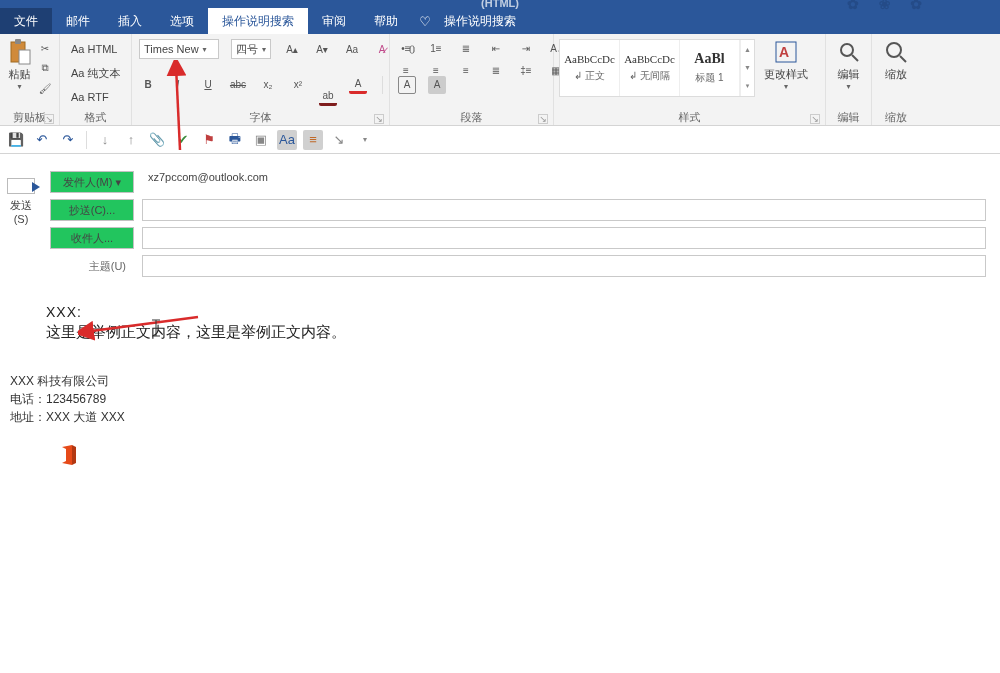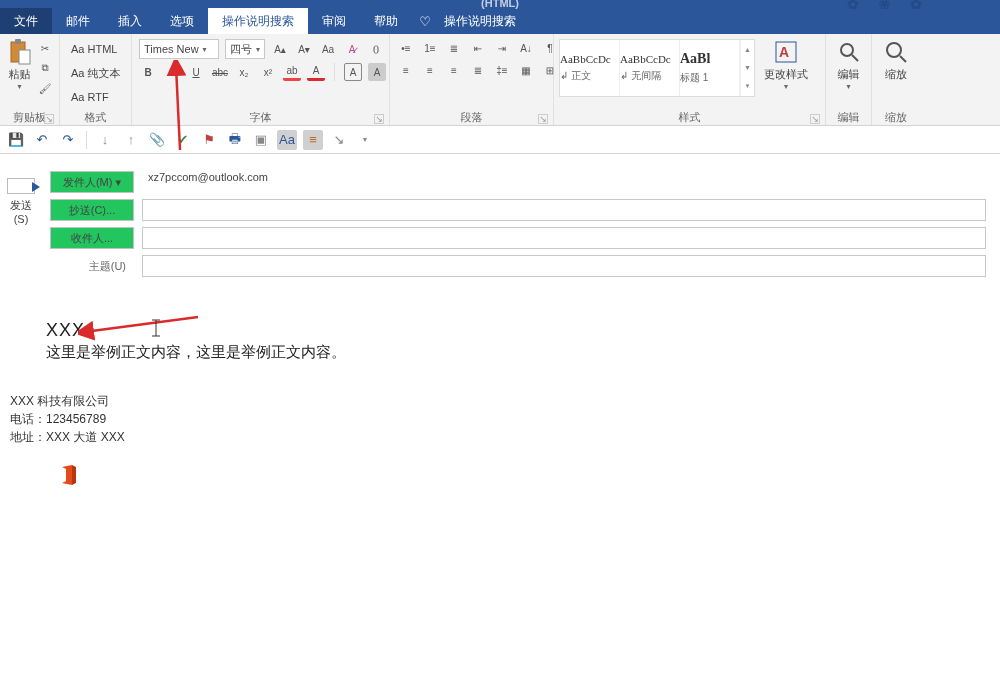"Times New" .row { gap: 6px -> 12px }
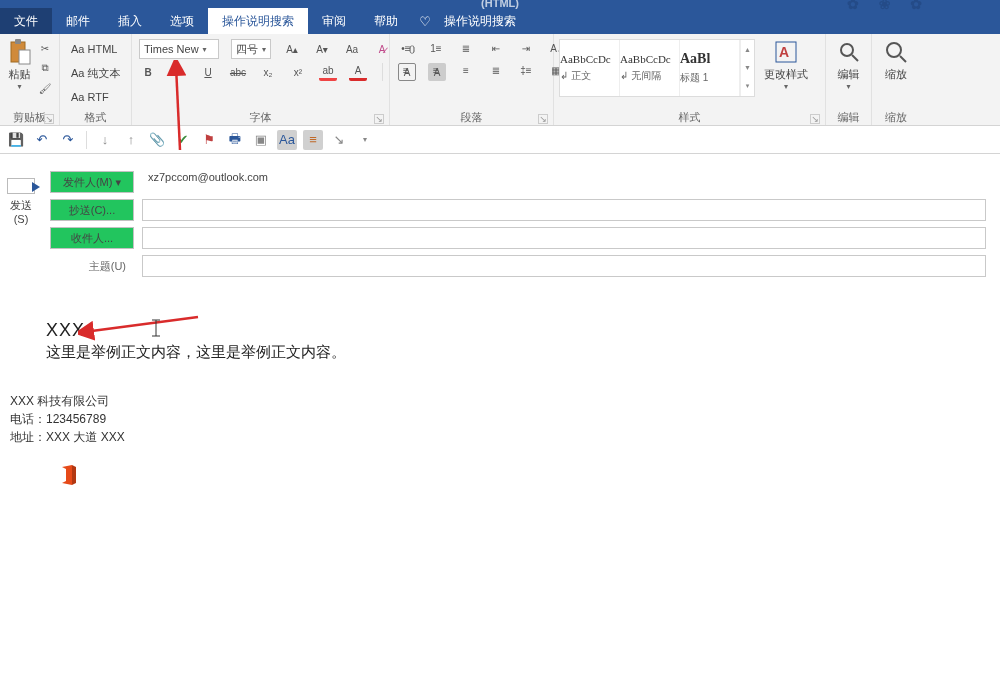"AaBbCcDc" .style-item { align-items: flex-start -> center }
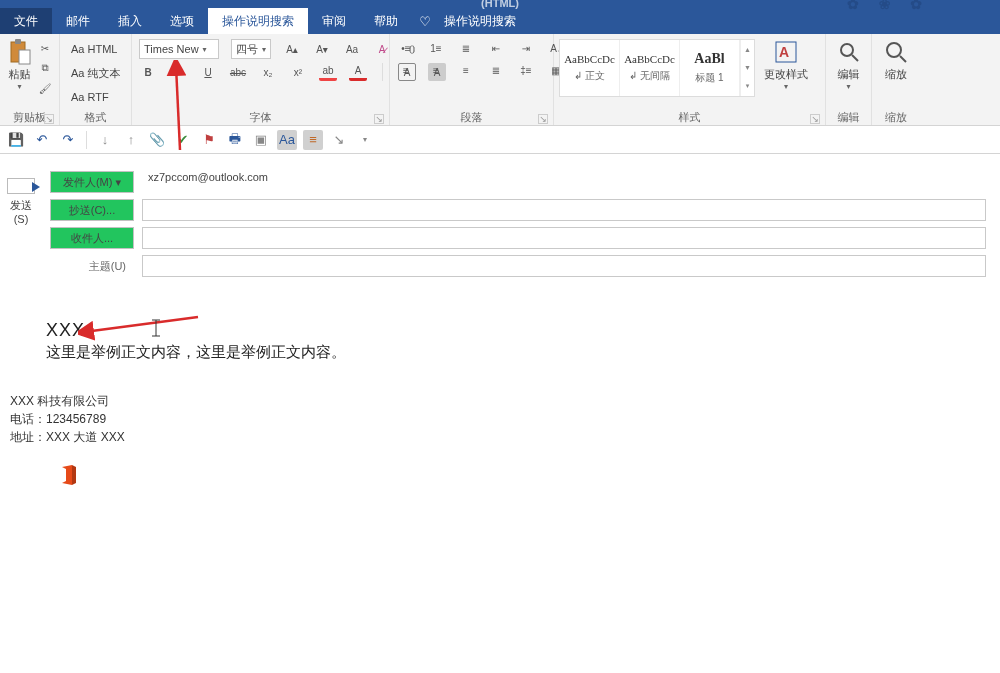"ab" div.mini { border-bottom: 3px solid #ef4444 -> 3px solid #7f1d1d; margin-top: none -> 25px }
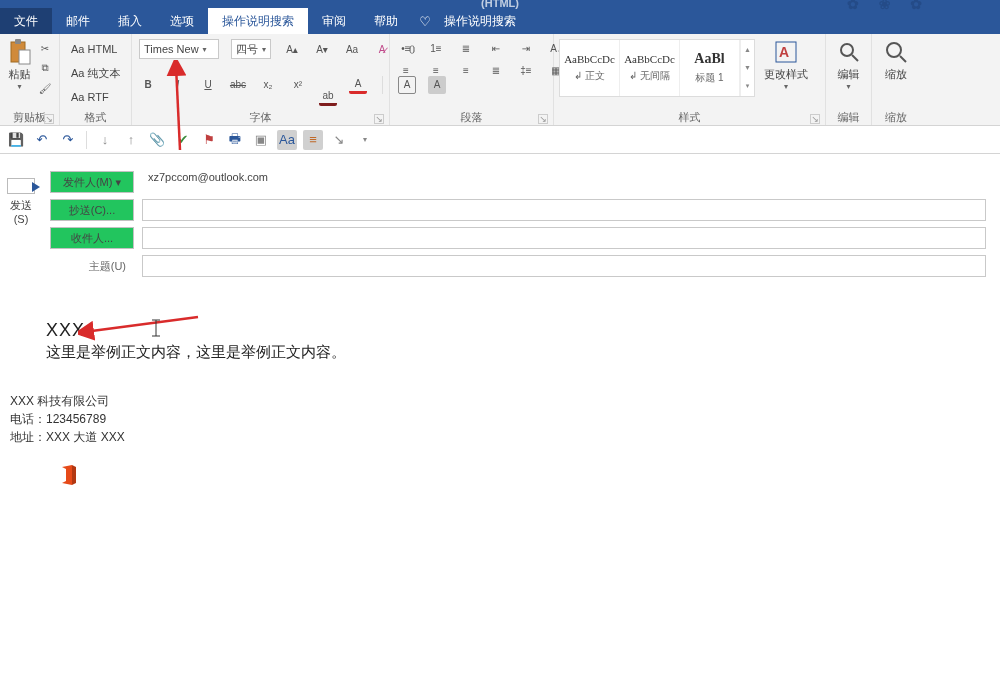"XXX:" .mailbody .greet { font-size: 18px -> 14px; margin-top: 16px -> none }
